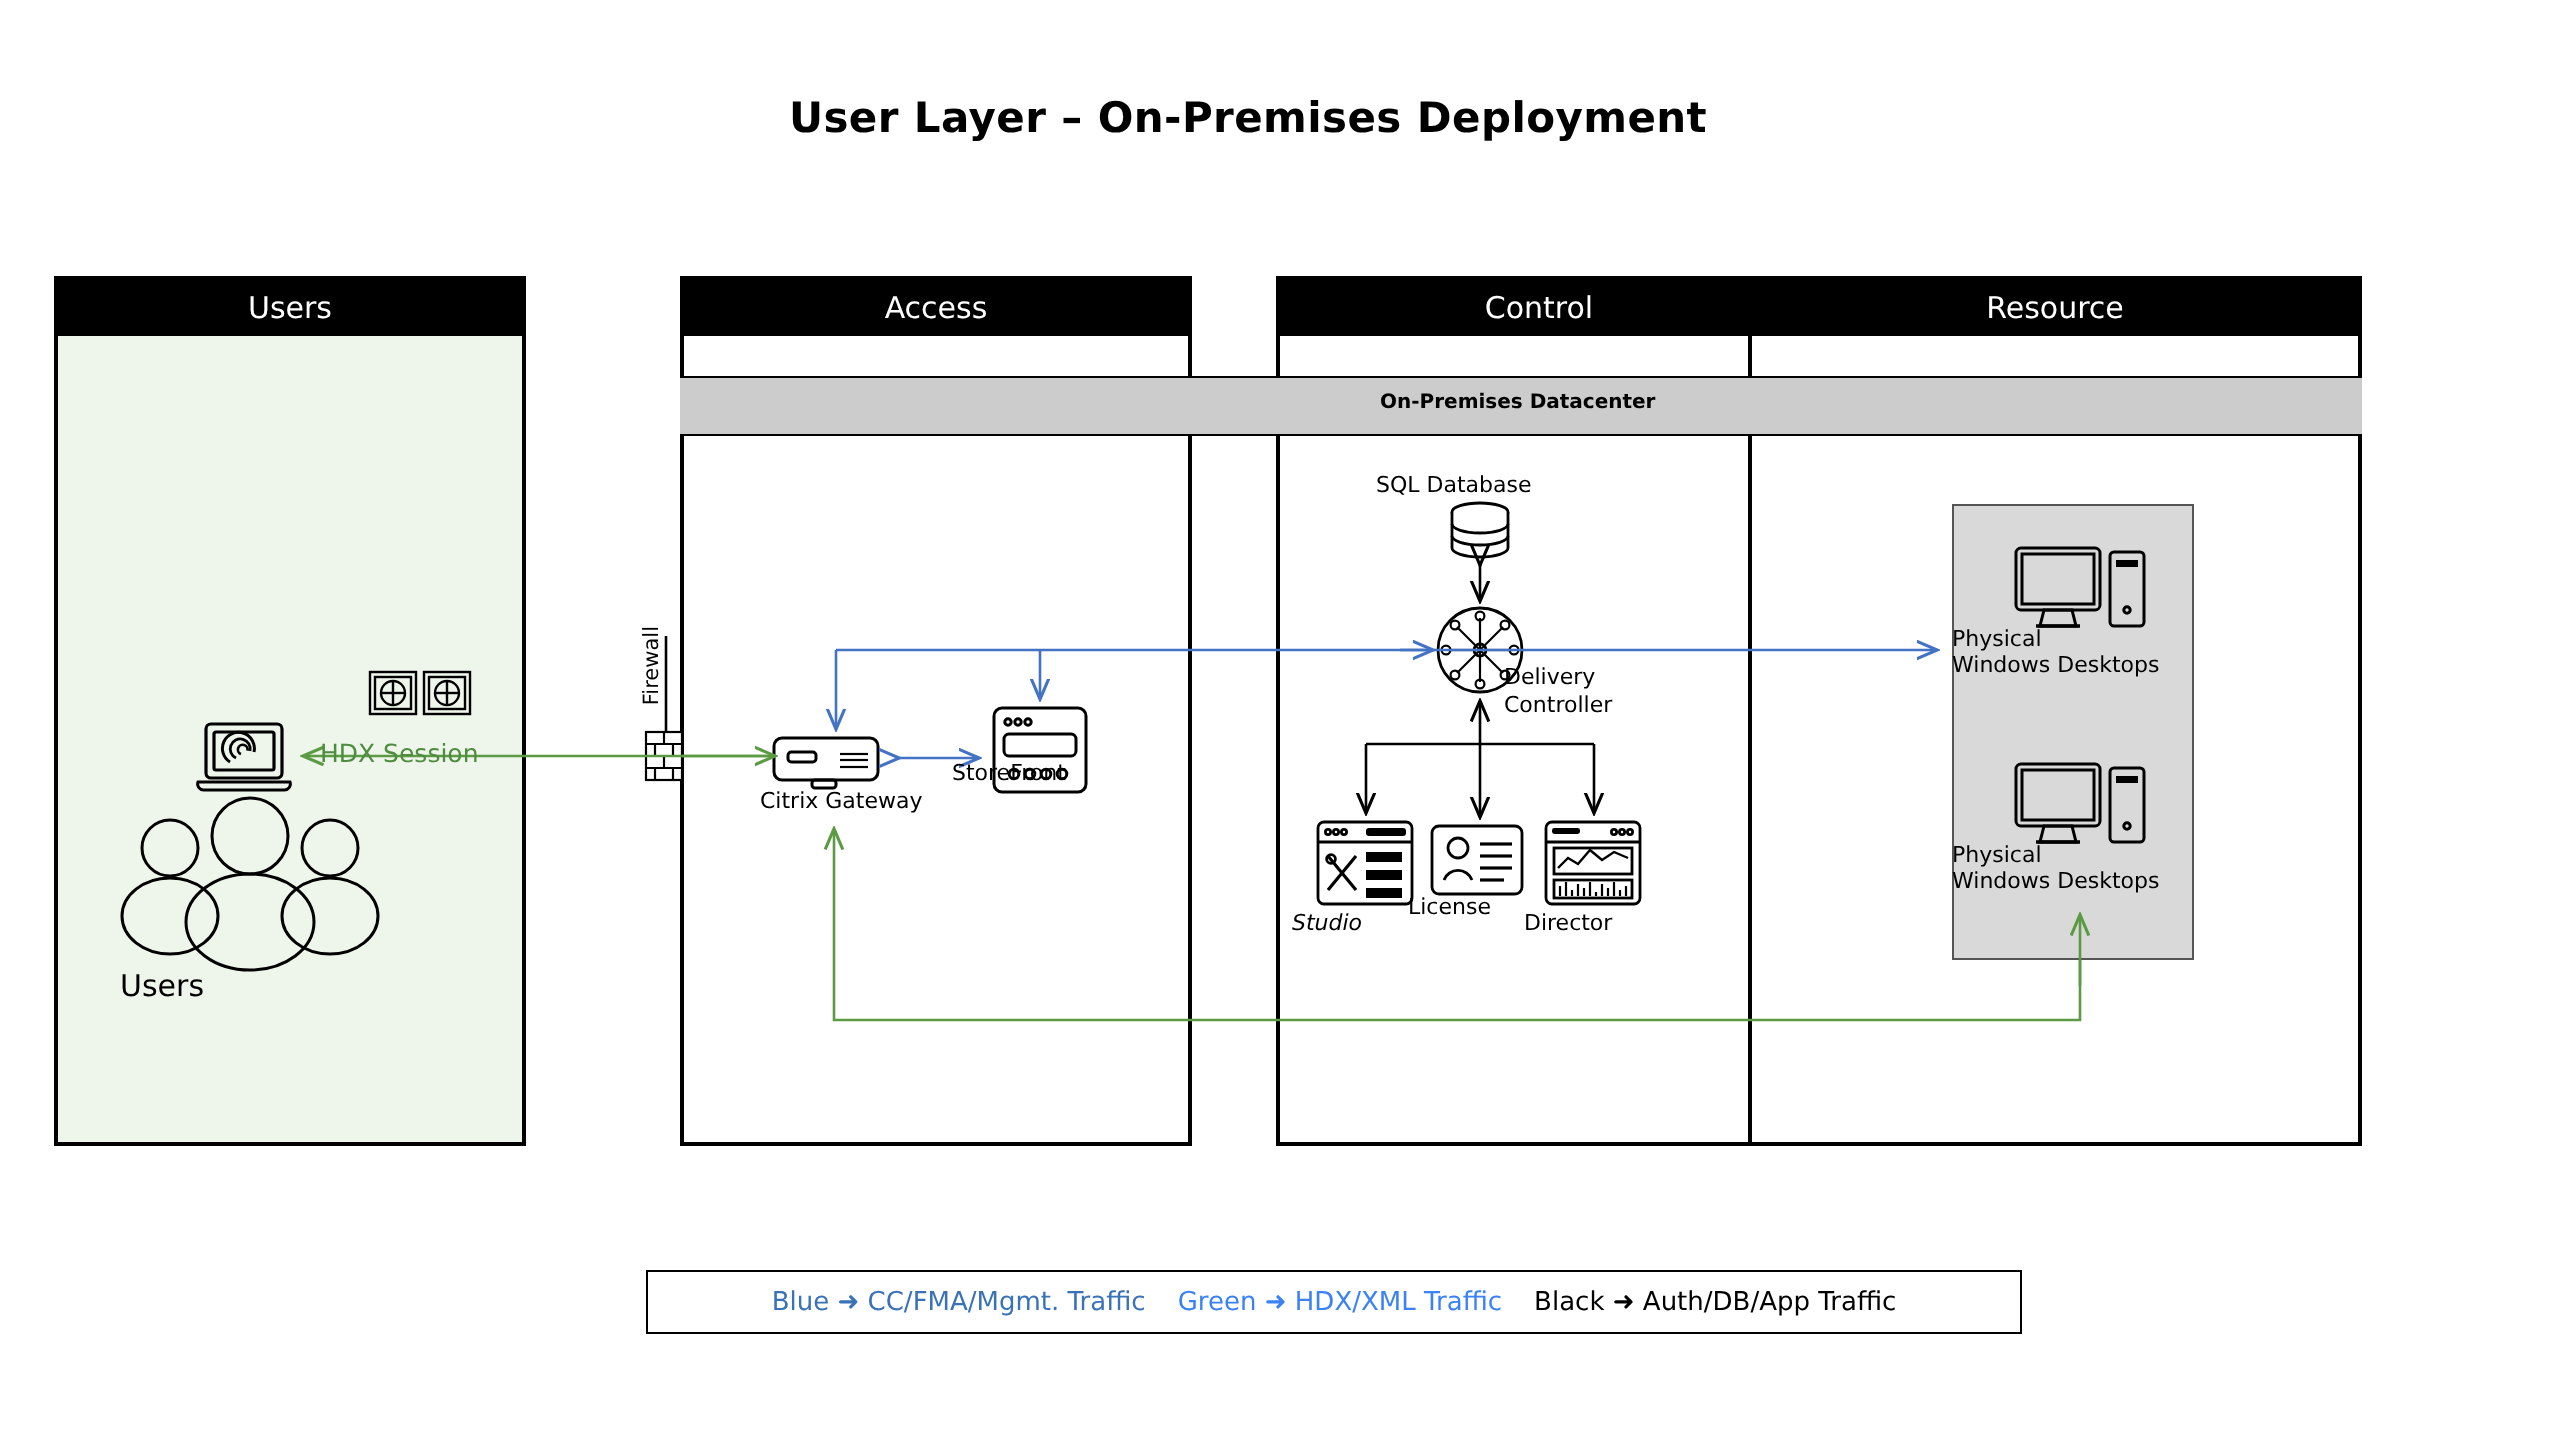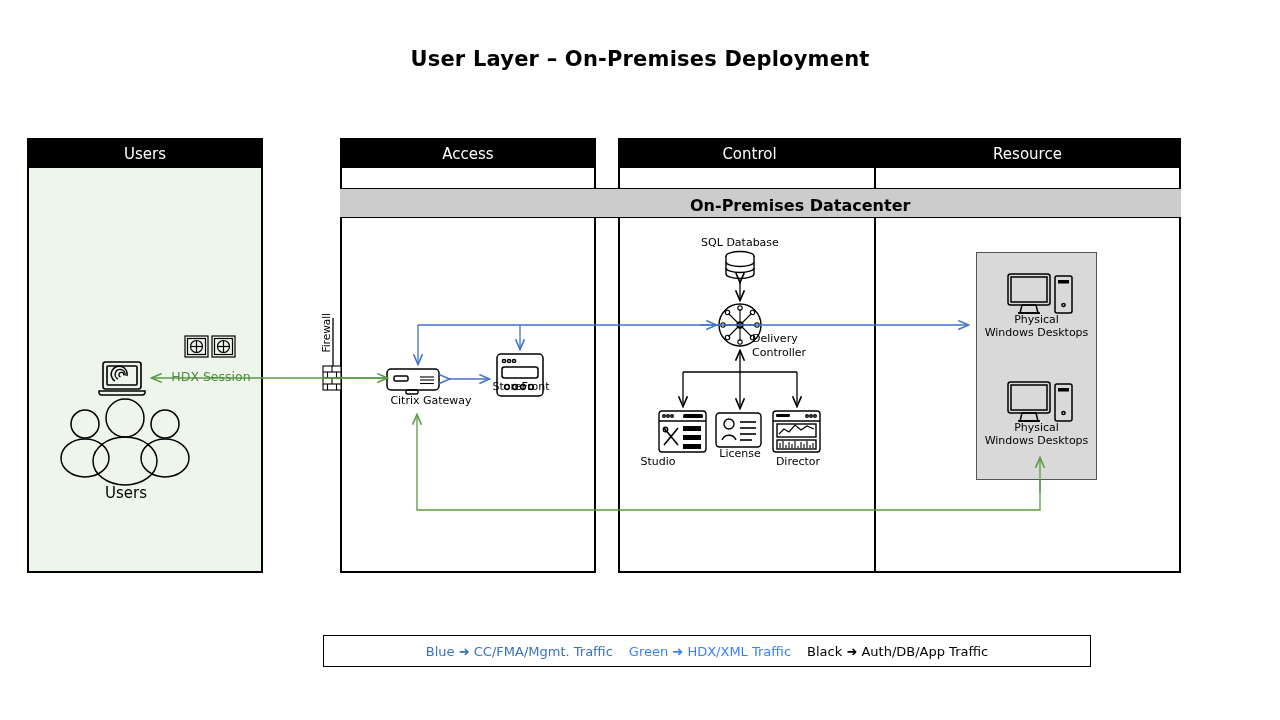"User Layer – On-Premises Deployment" #title { left: 16px -> 0 }
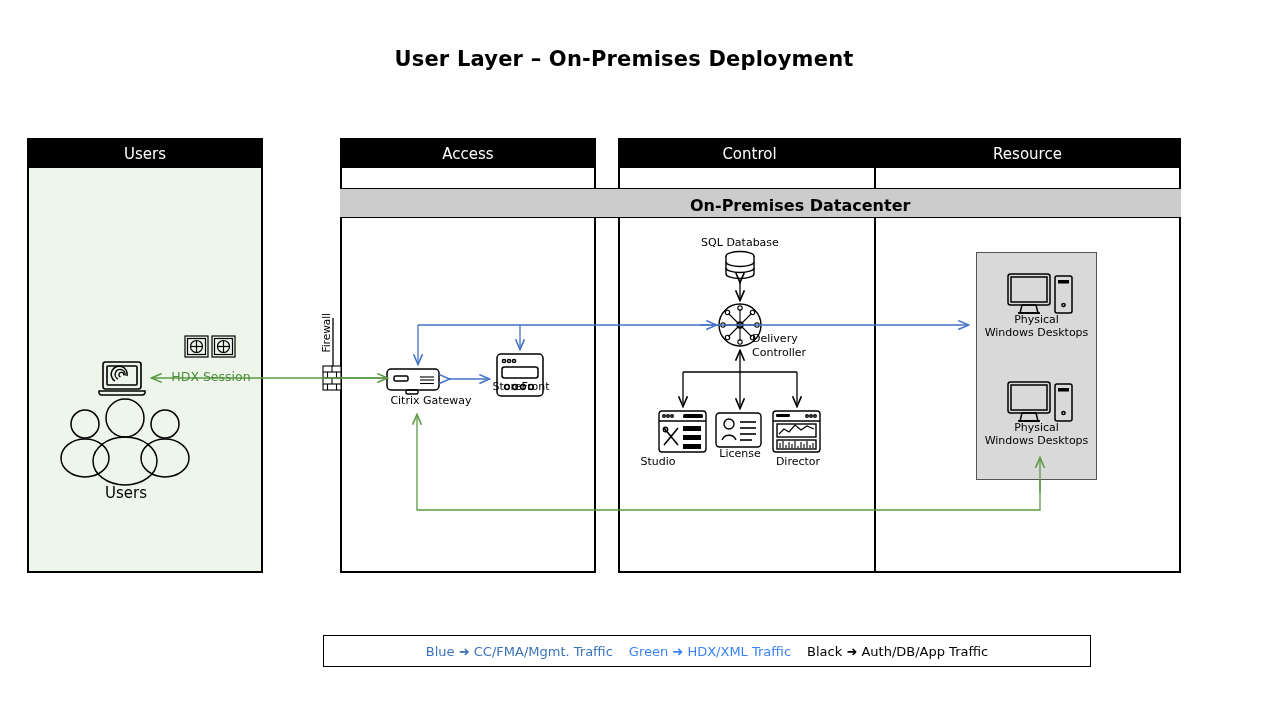"Control" #panel-control { left: 618px -> 638px }
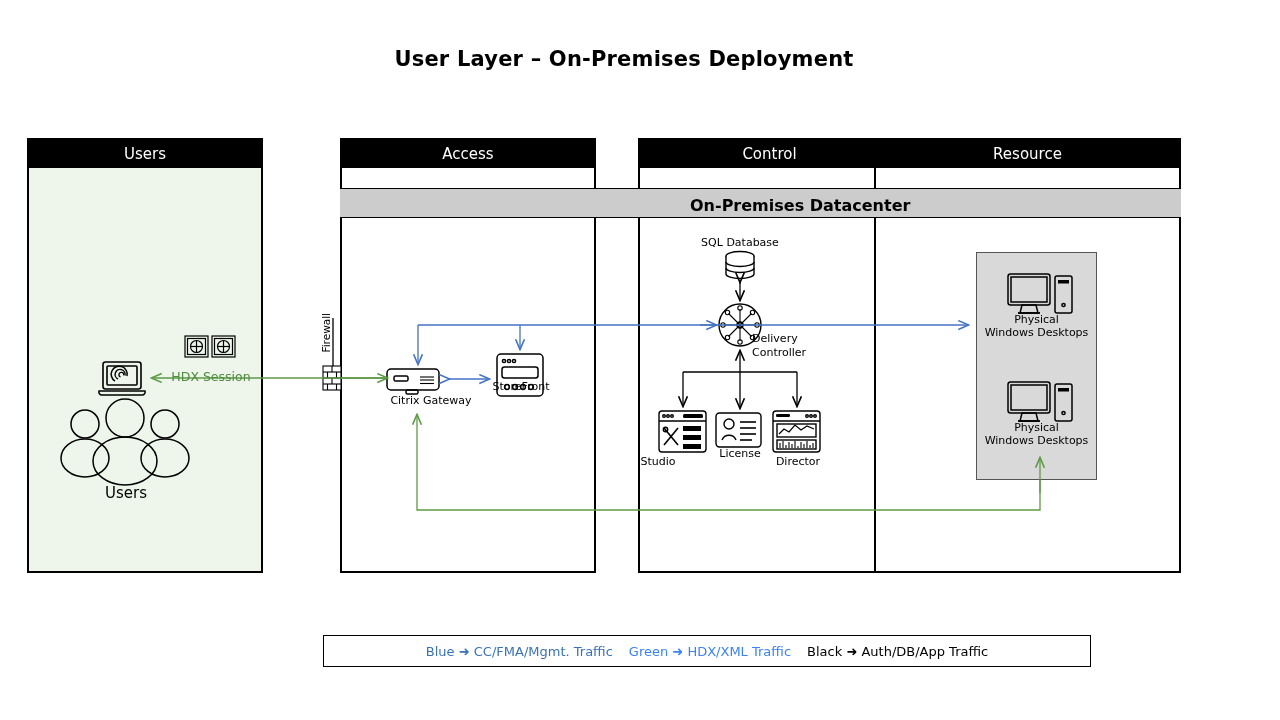"On-Premises Datacenter" #dc-label { font-size: 16px -> 10px }
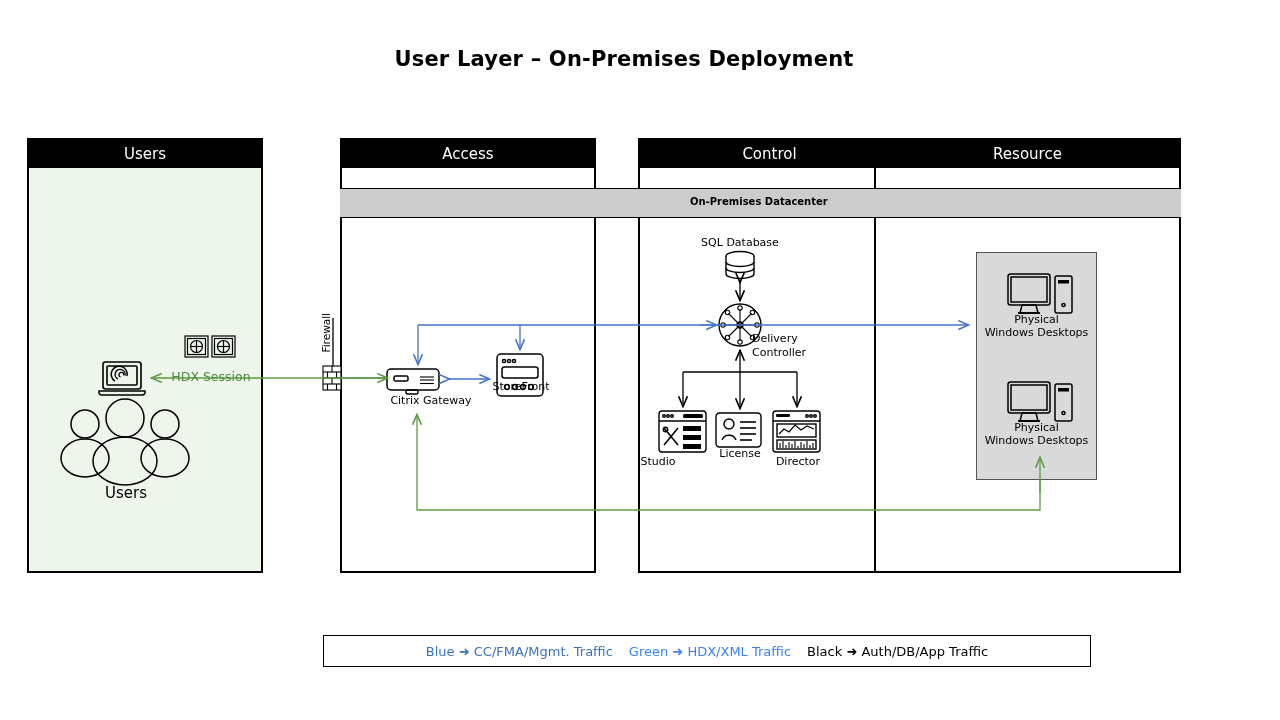"SQL Database" .lbl { text-align: center -> left }
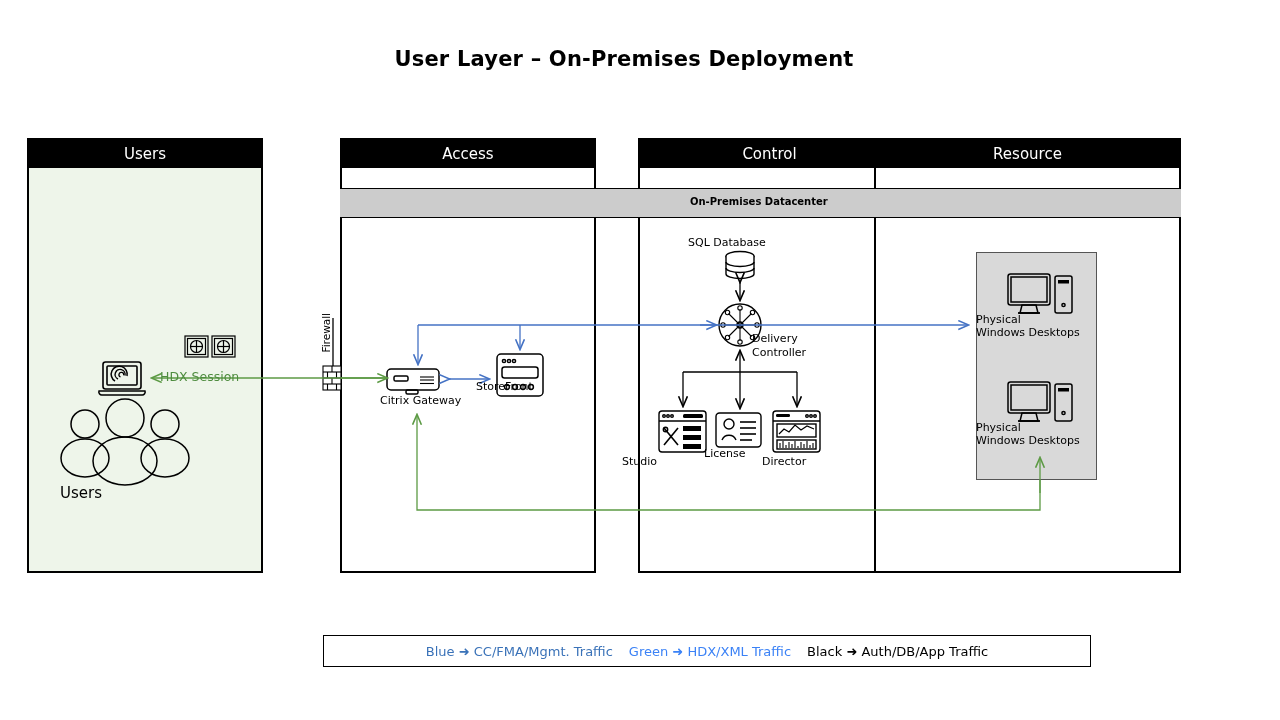"Studio" #studio-label { font-style: none -> italic; left: 622px -> 646px }
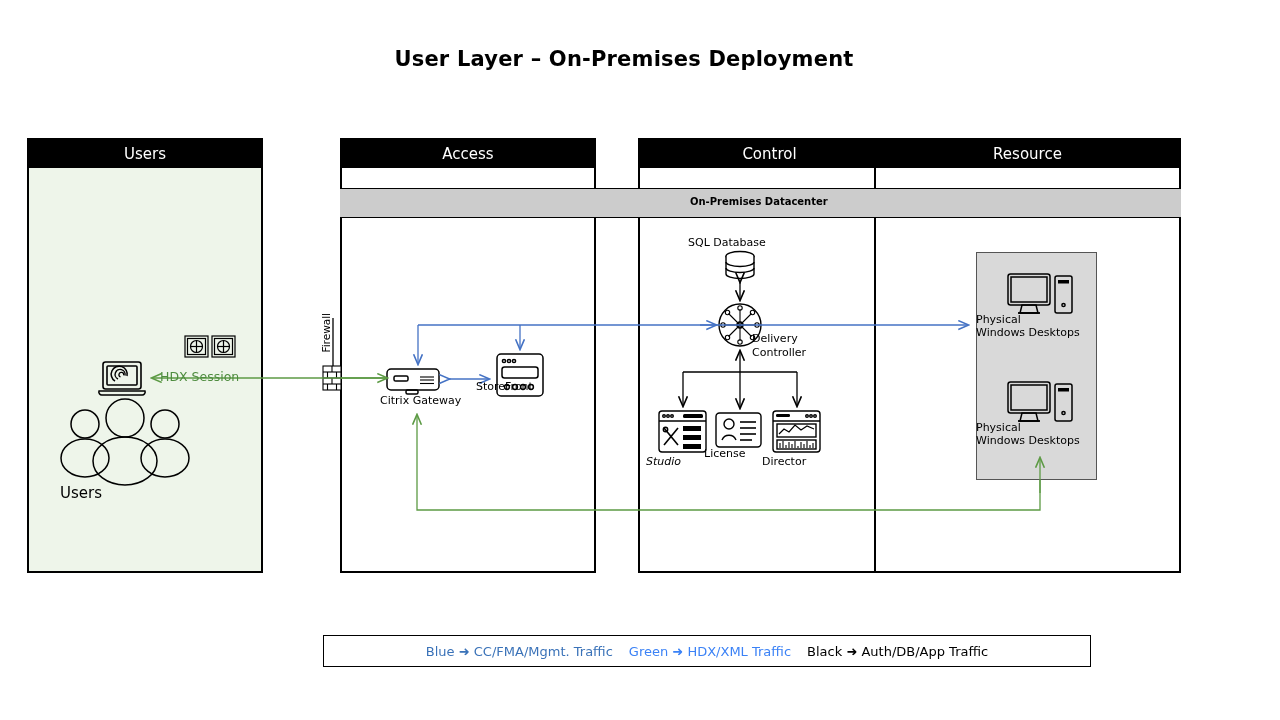"Blue ➜ CC/FMA/Mgmt. Traffic" #legend { width: 768px -> 688px }
